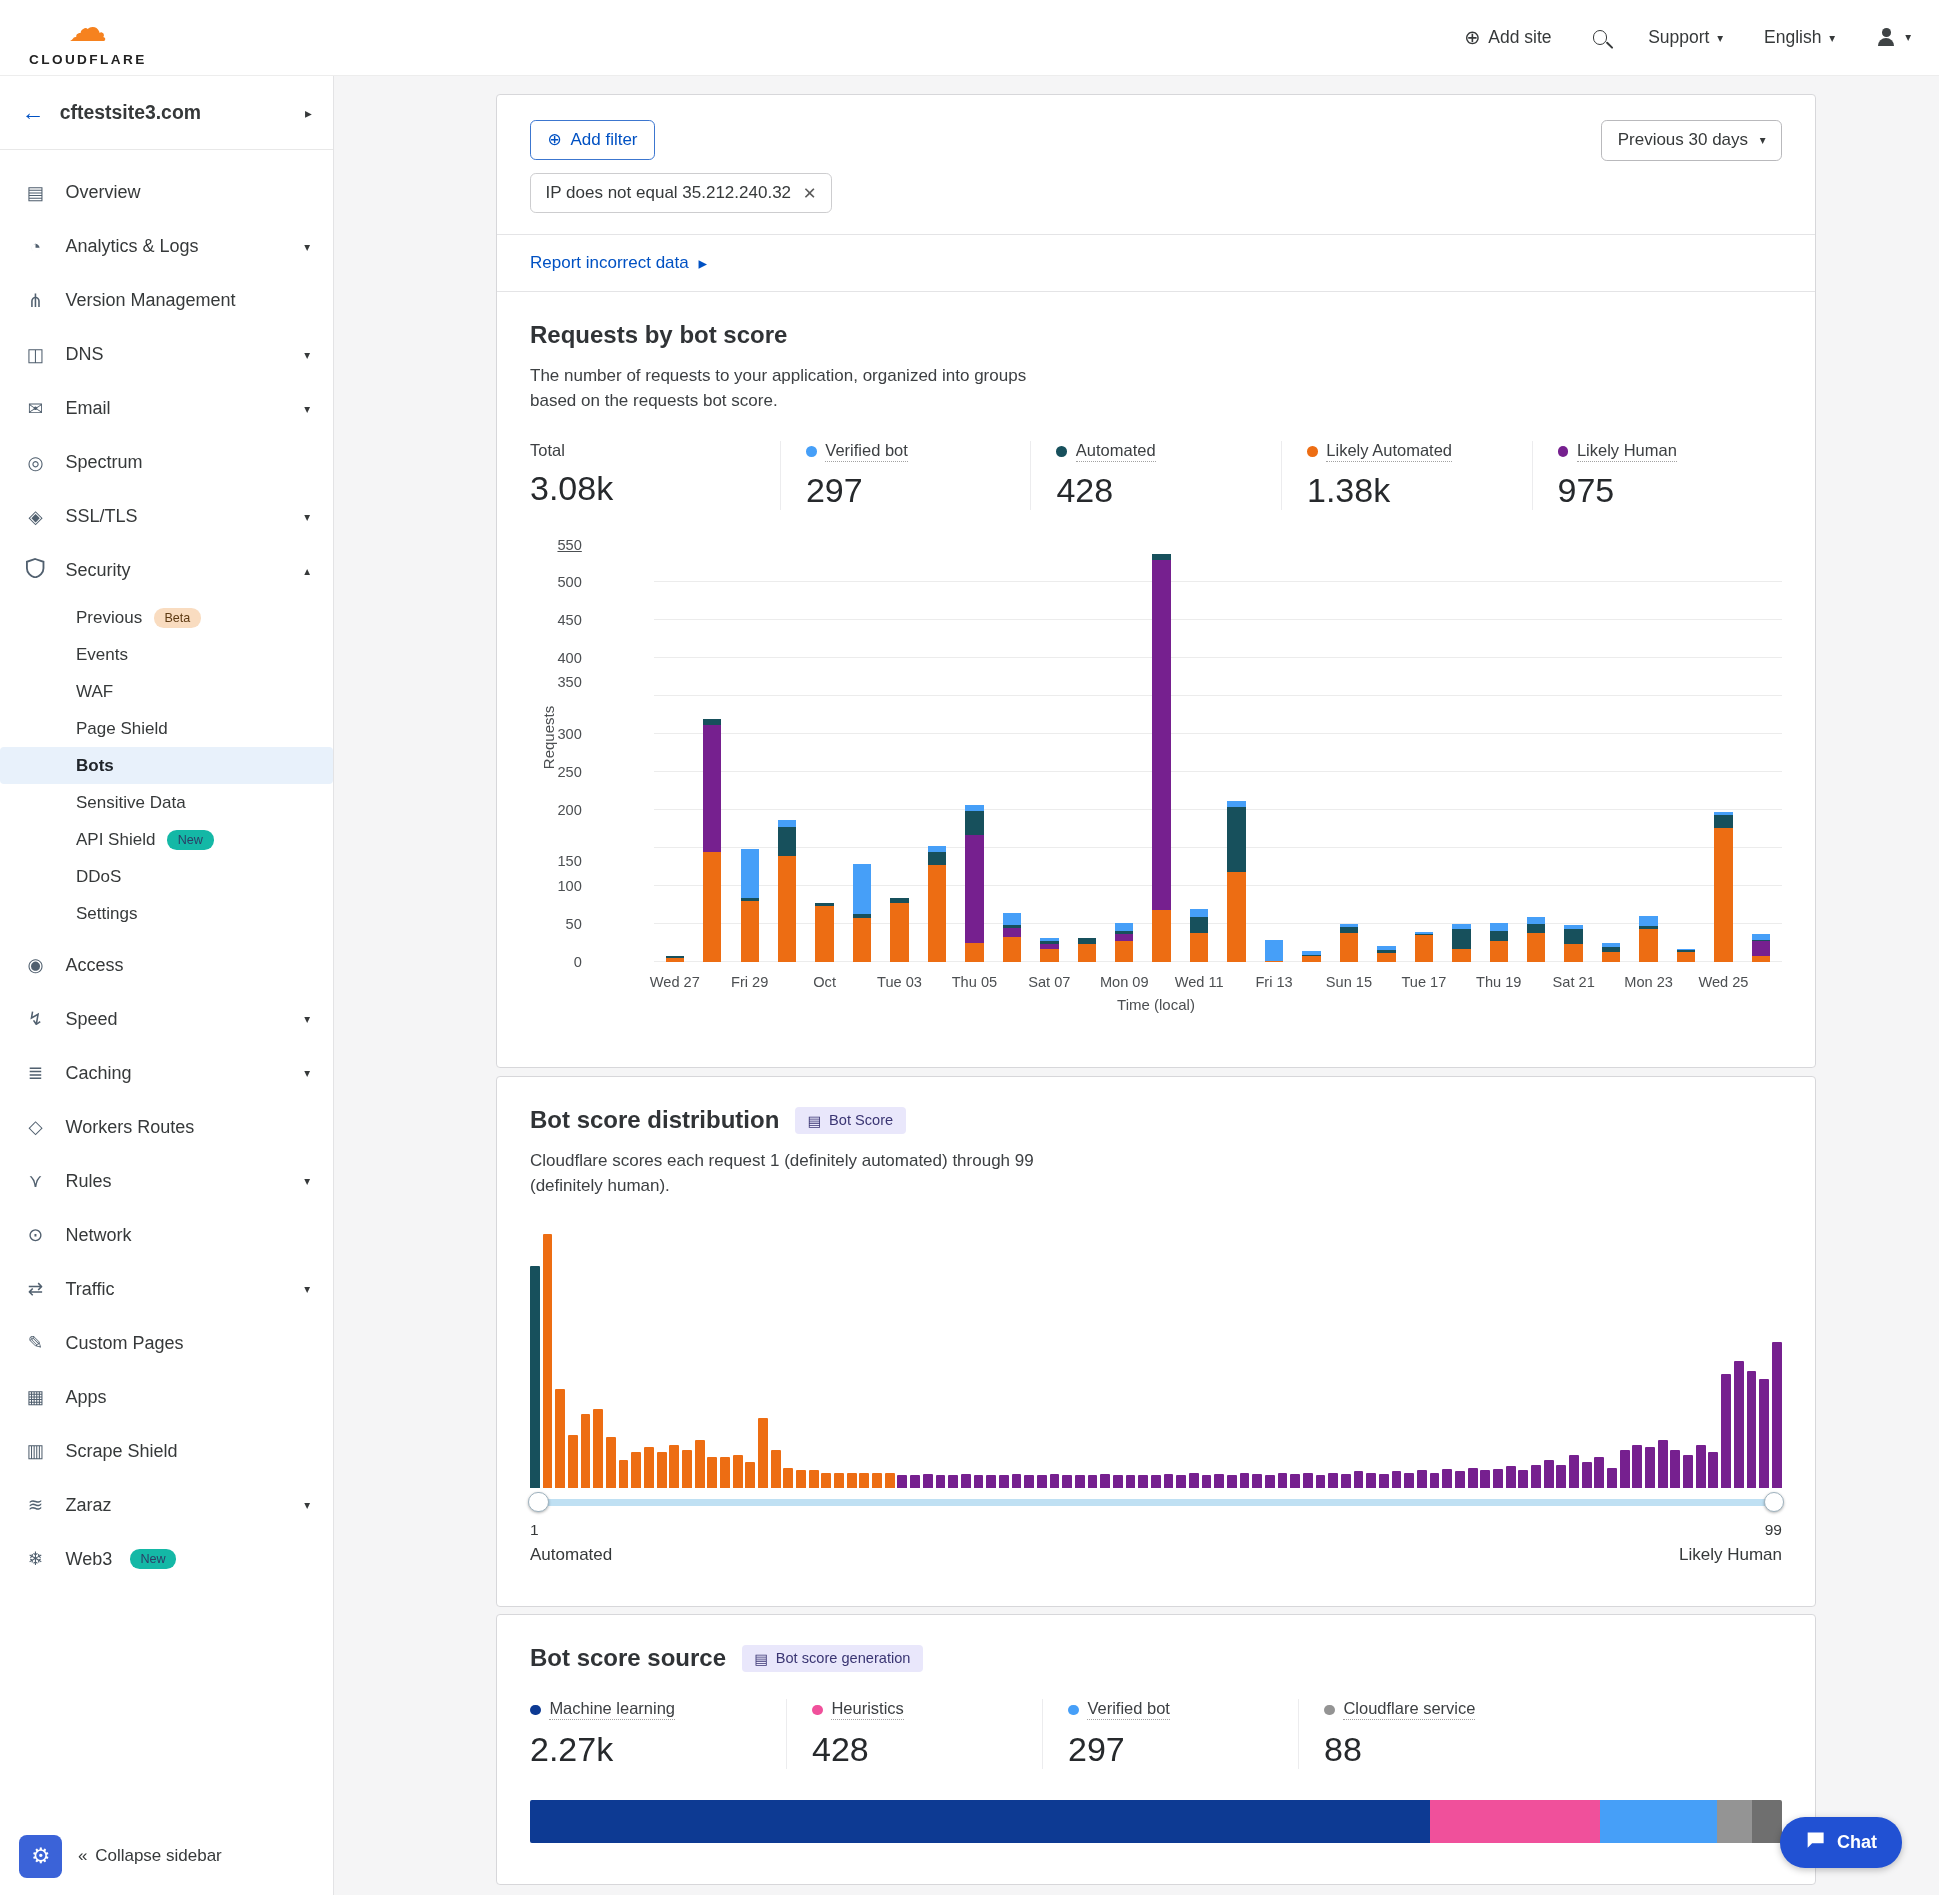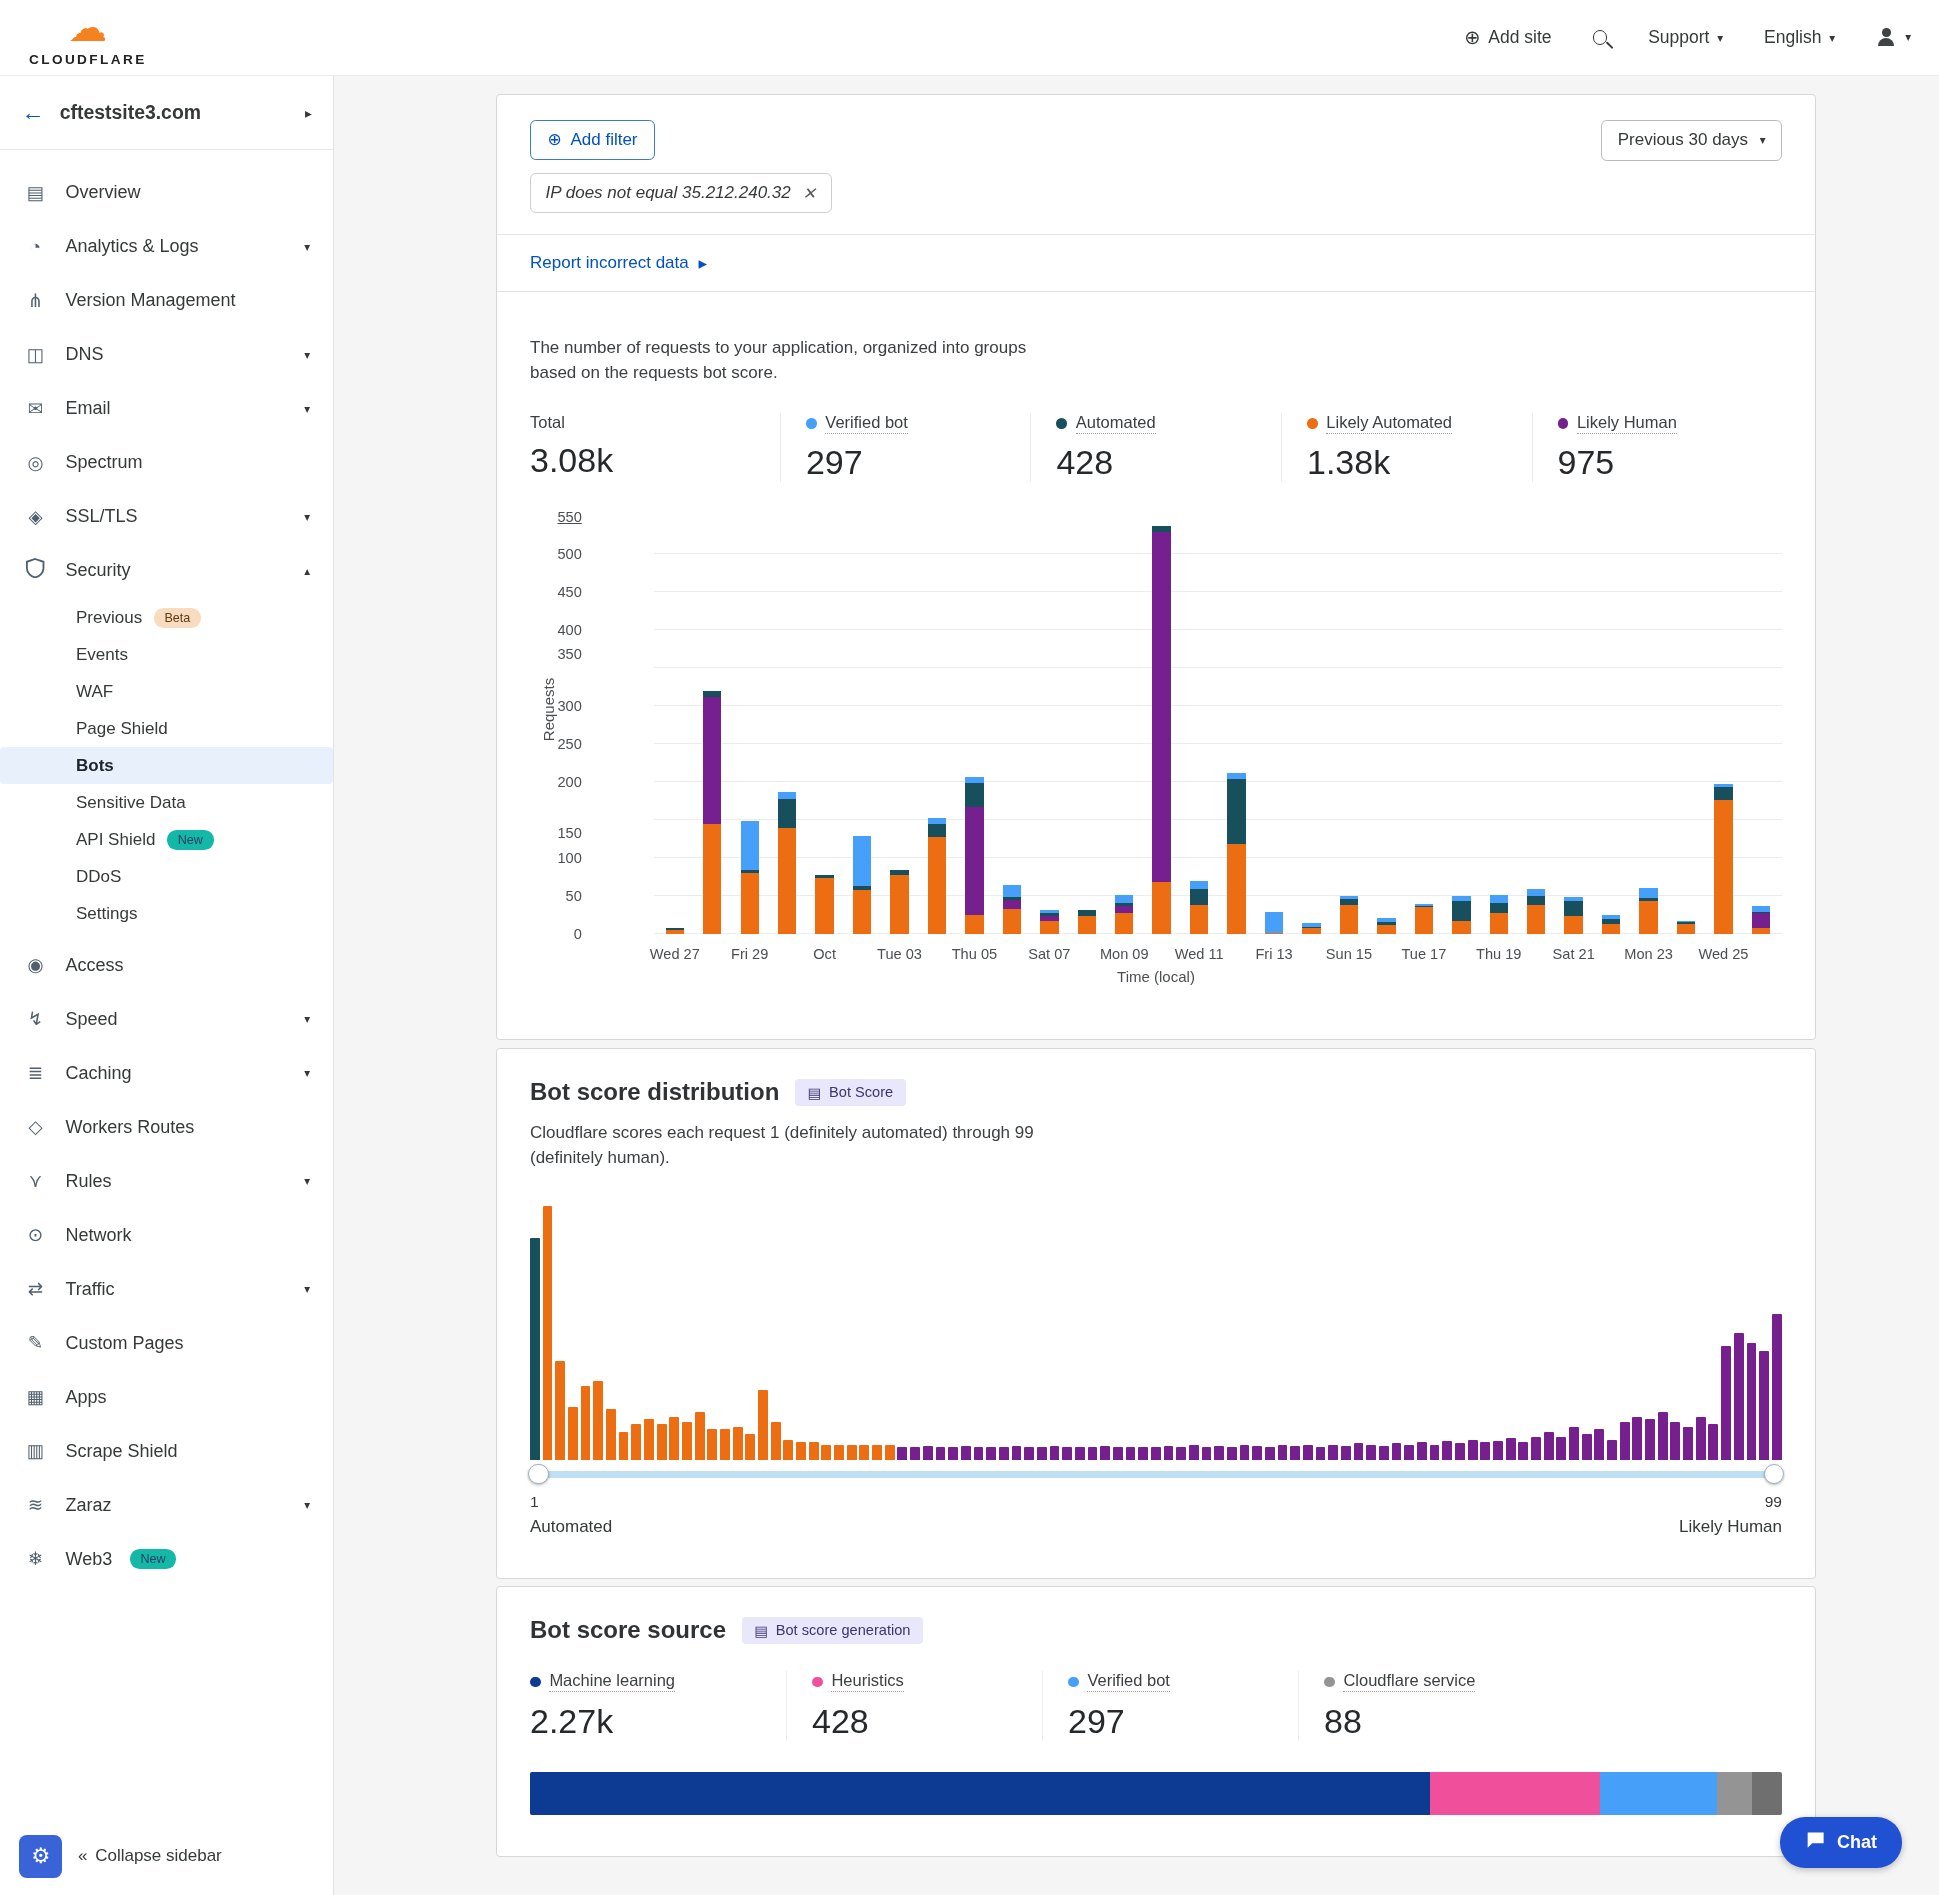"IP does not equal 35.212.240.32" .filter-chip { font-style: italic -> none }
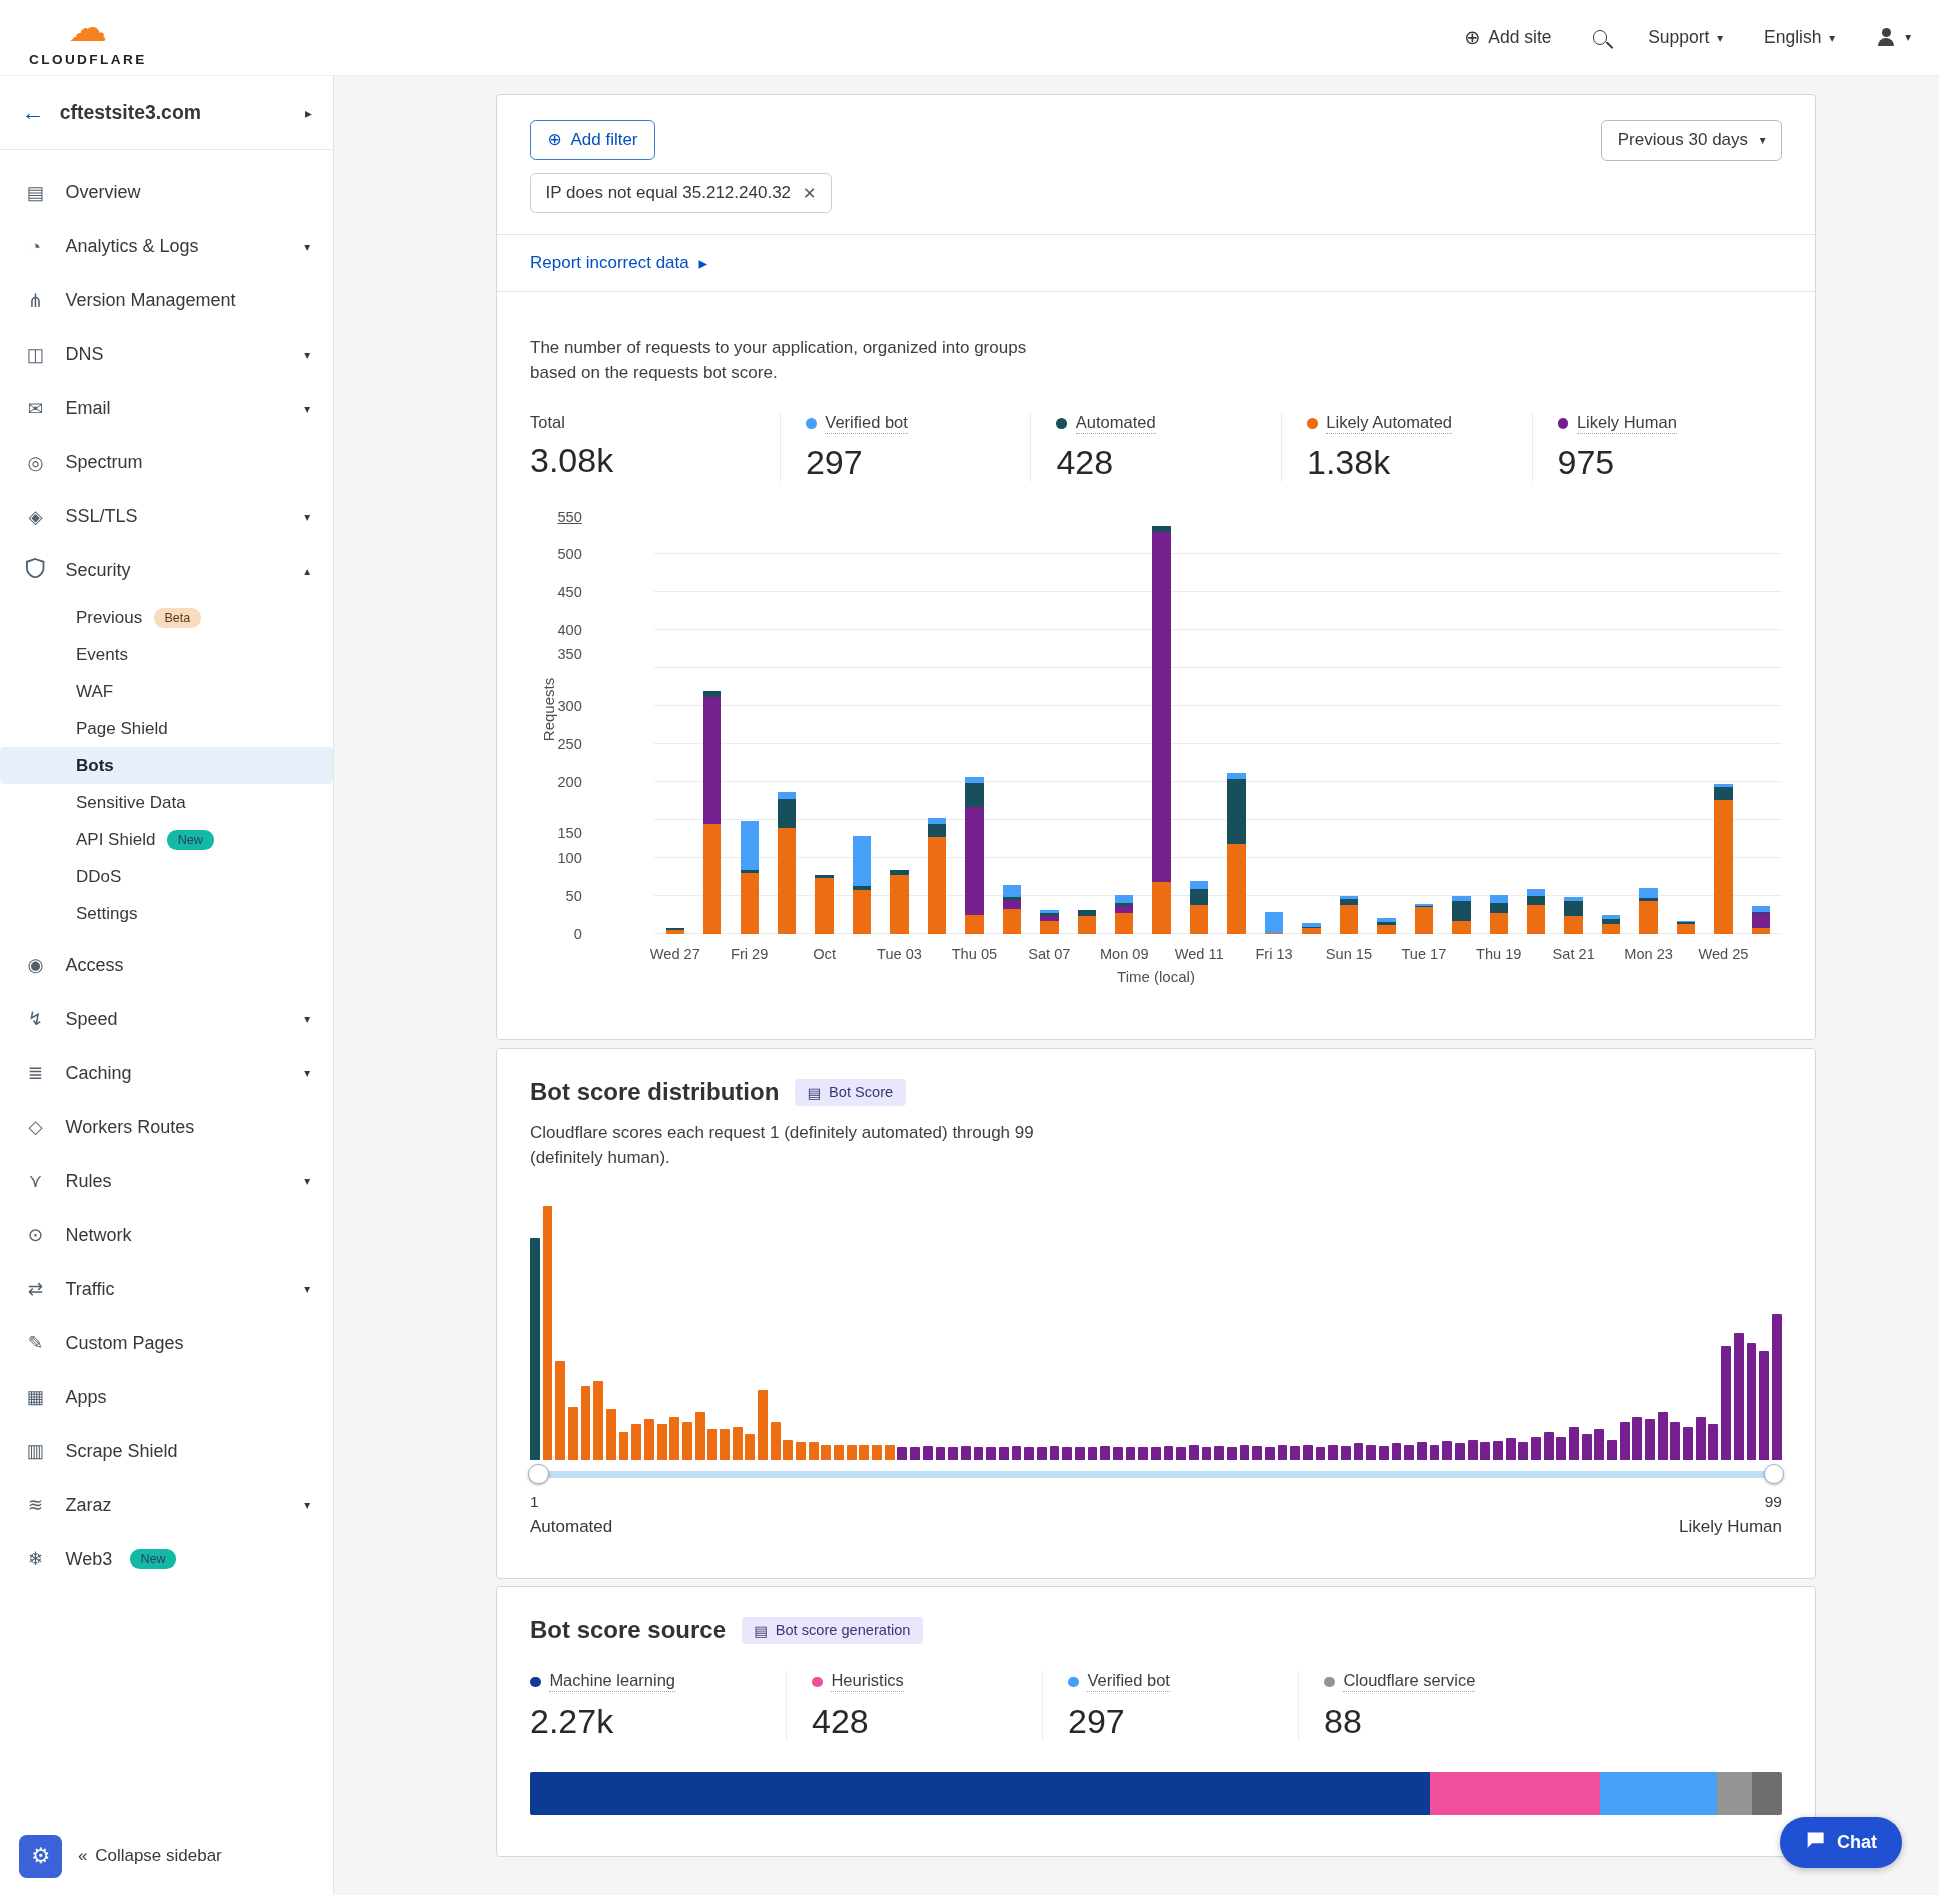"Requests by bot score" h2.section-title { html: none -> <h2>Requests by bot score</h2> }
